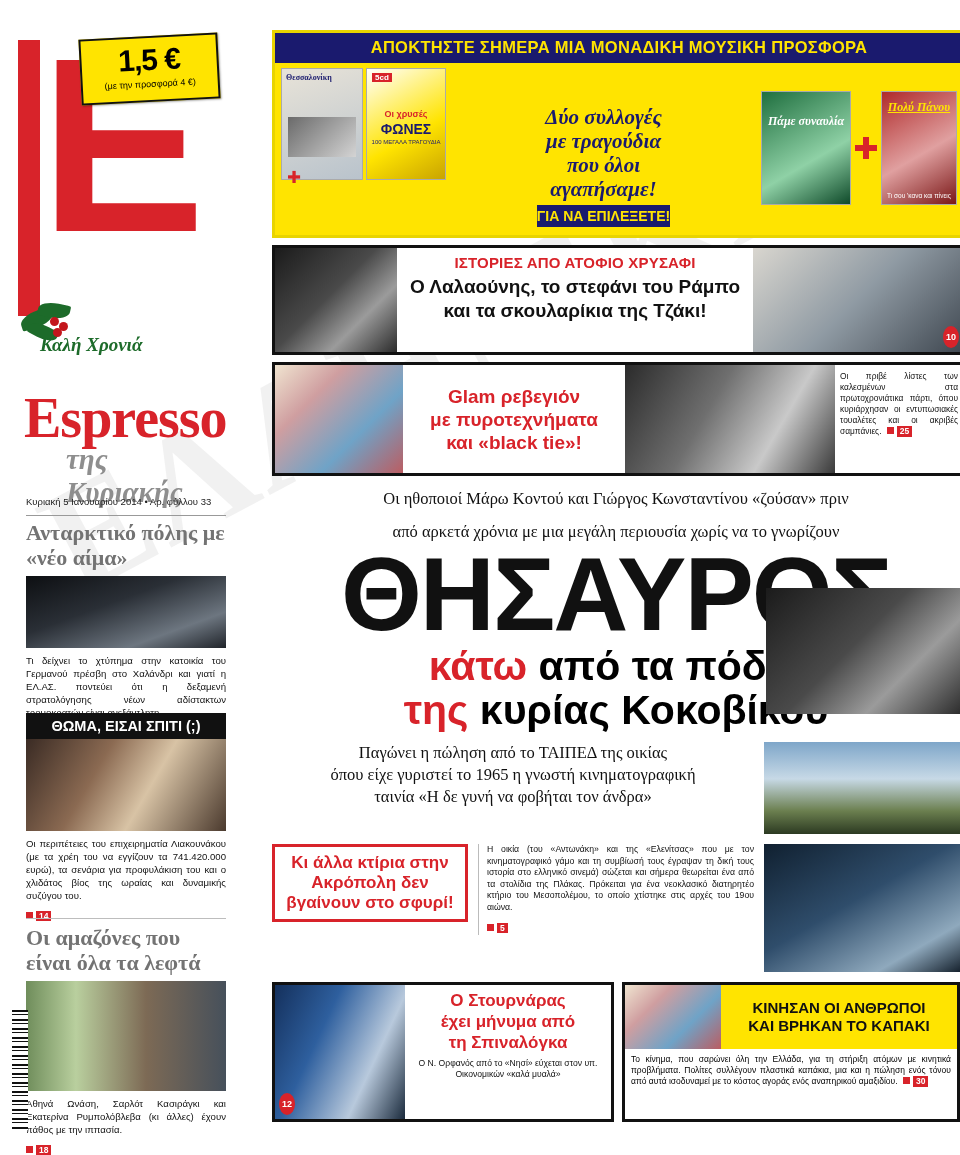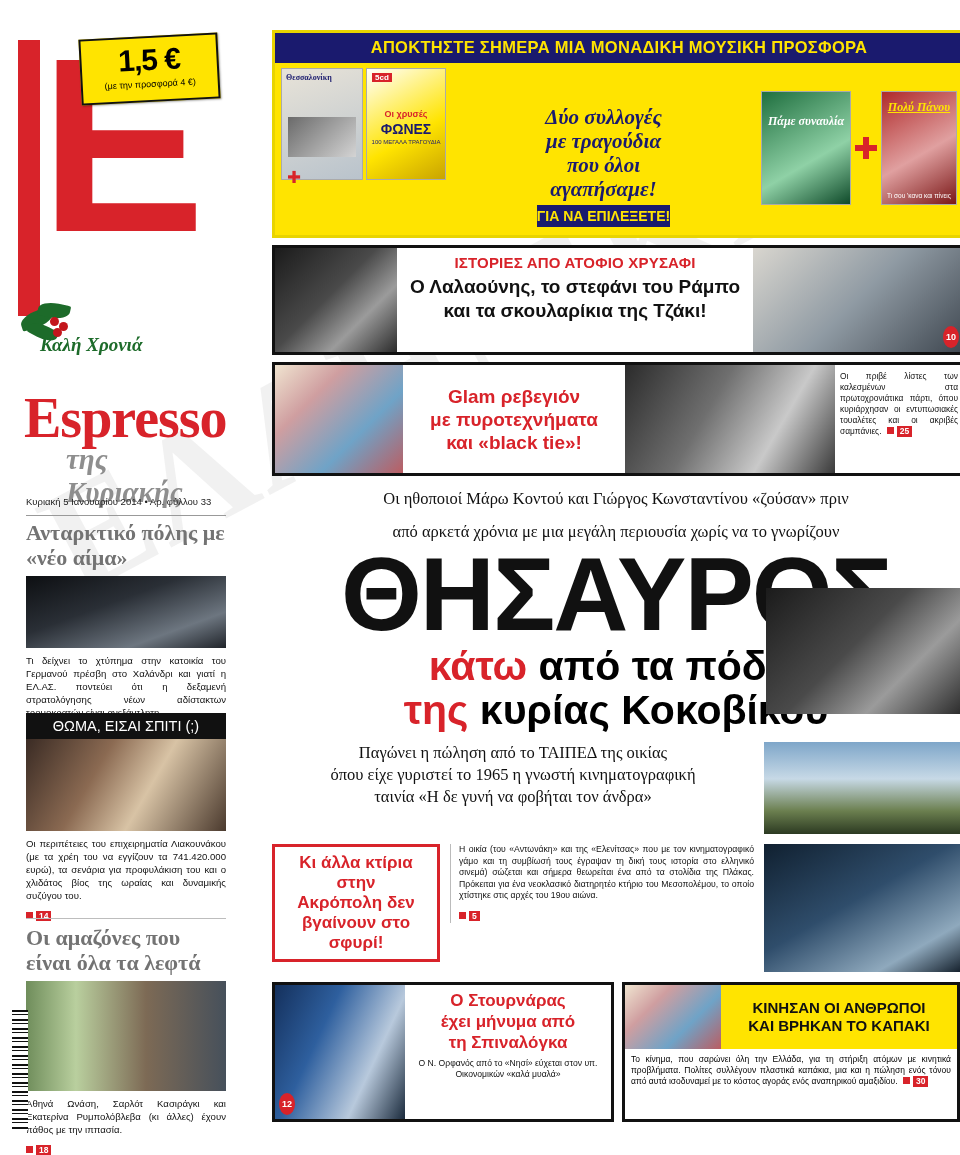"ΘΩΜΑ, ΕΙΣΑΙ ΣΠΙΤΙ (;)" .thyma-banner { font-weight: normal -> bold }
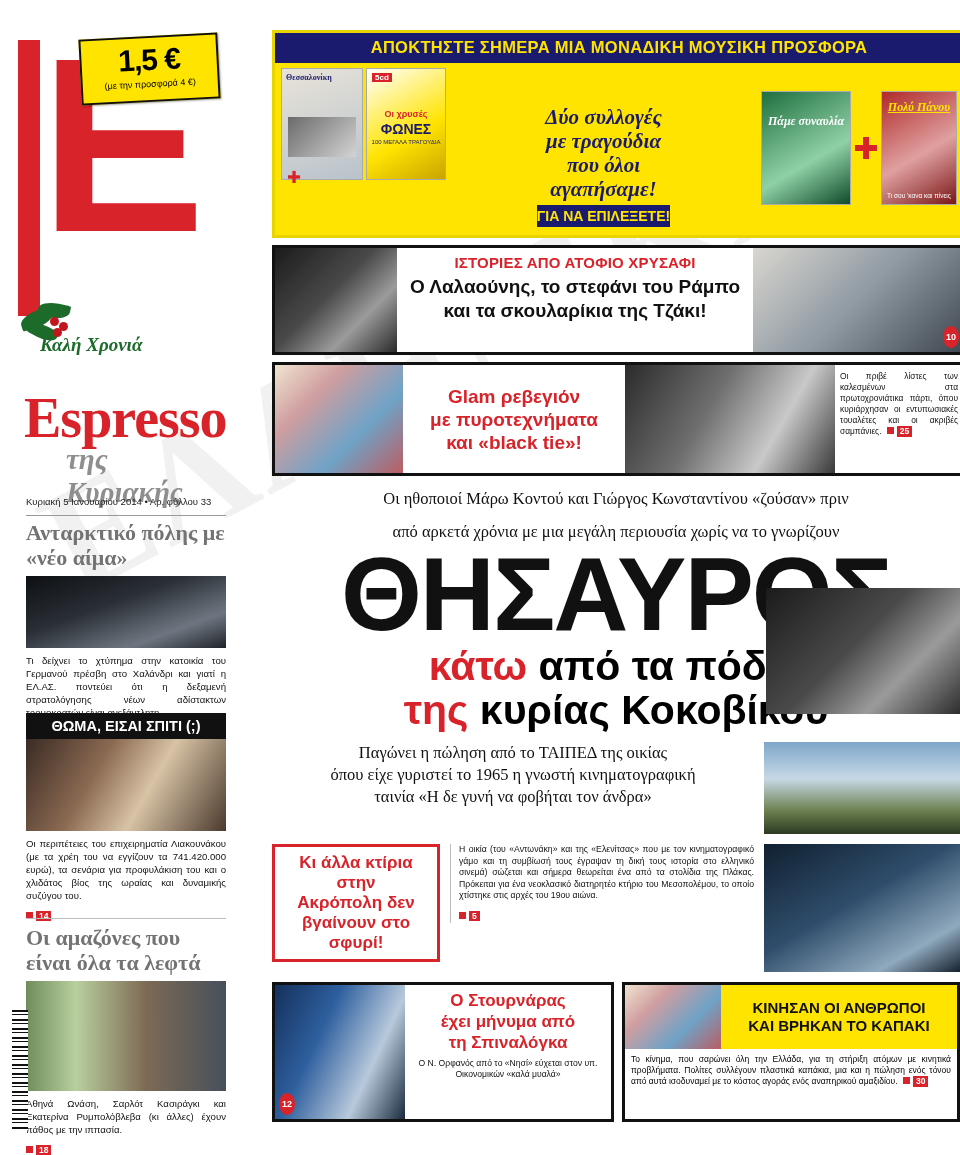"Κι άλλα κτίρια στην" div { width: 168px -> 196px }
